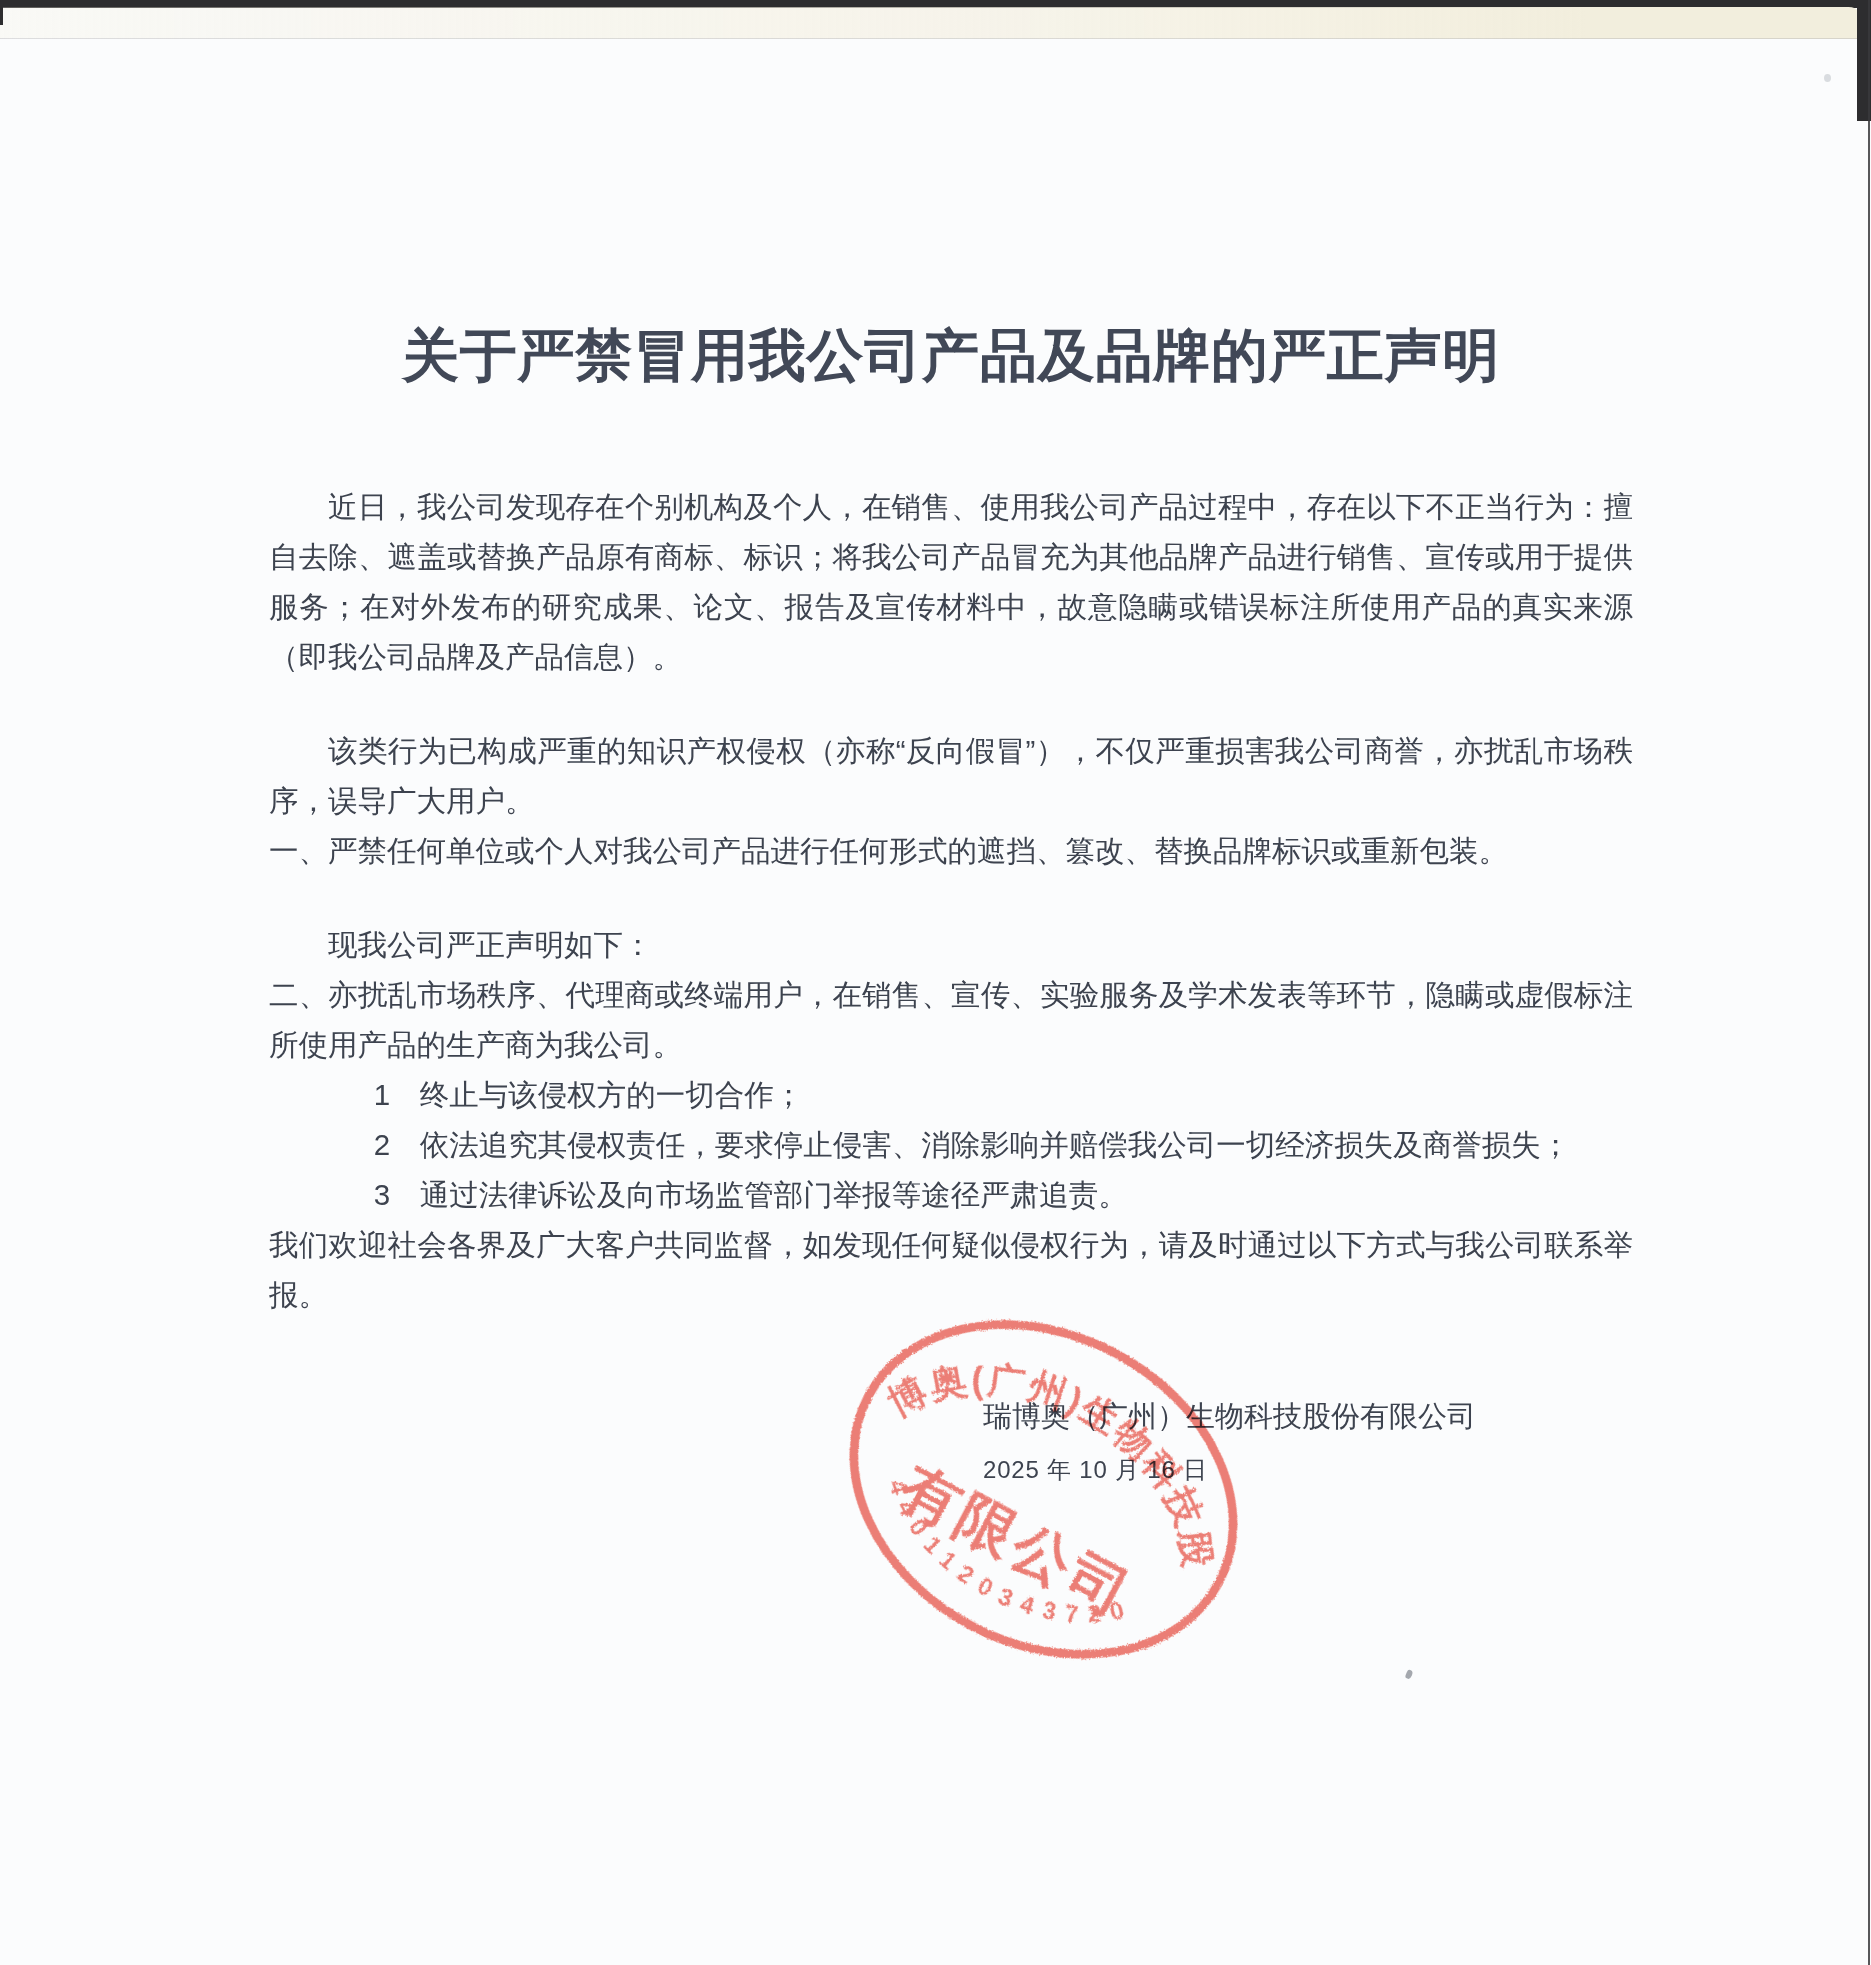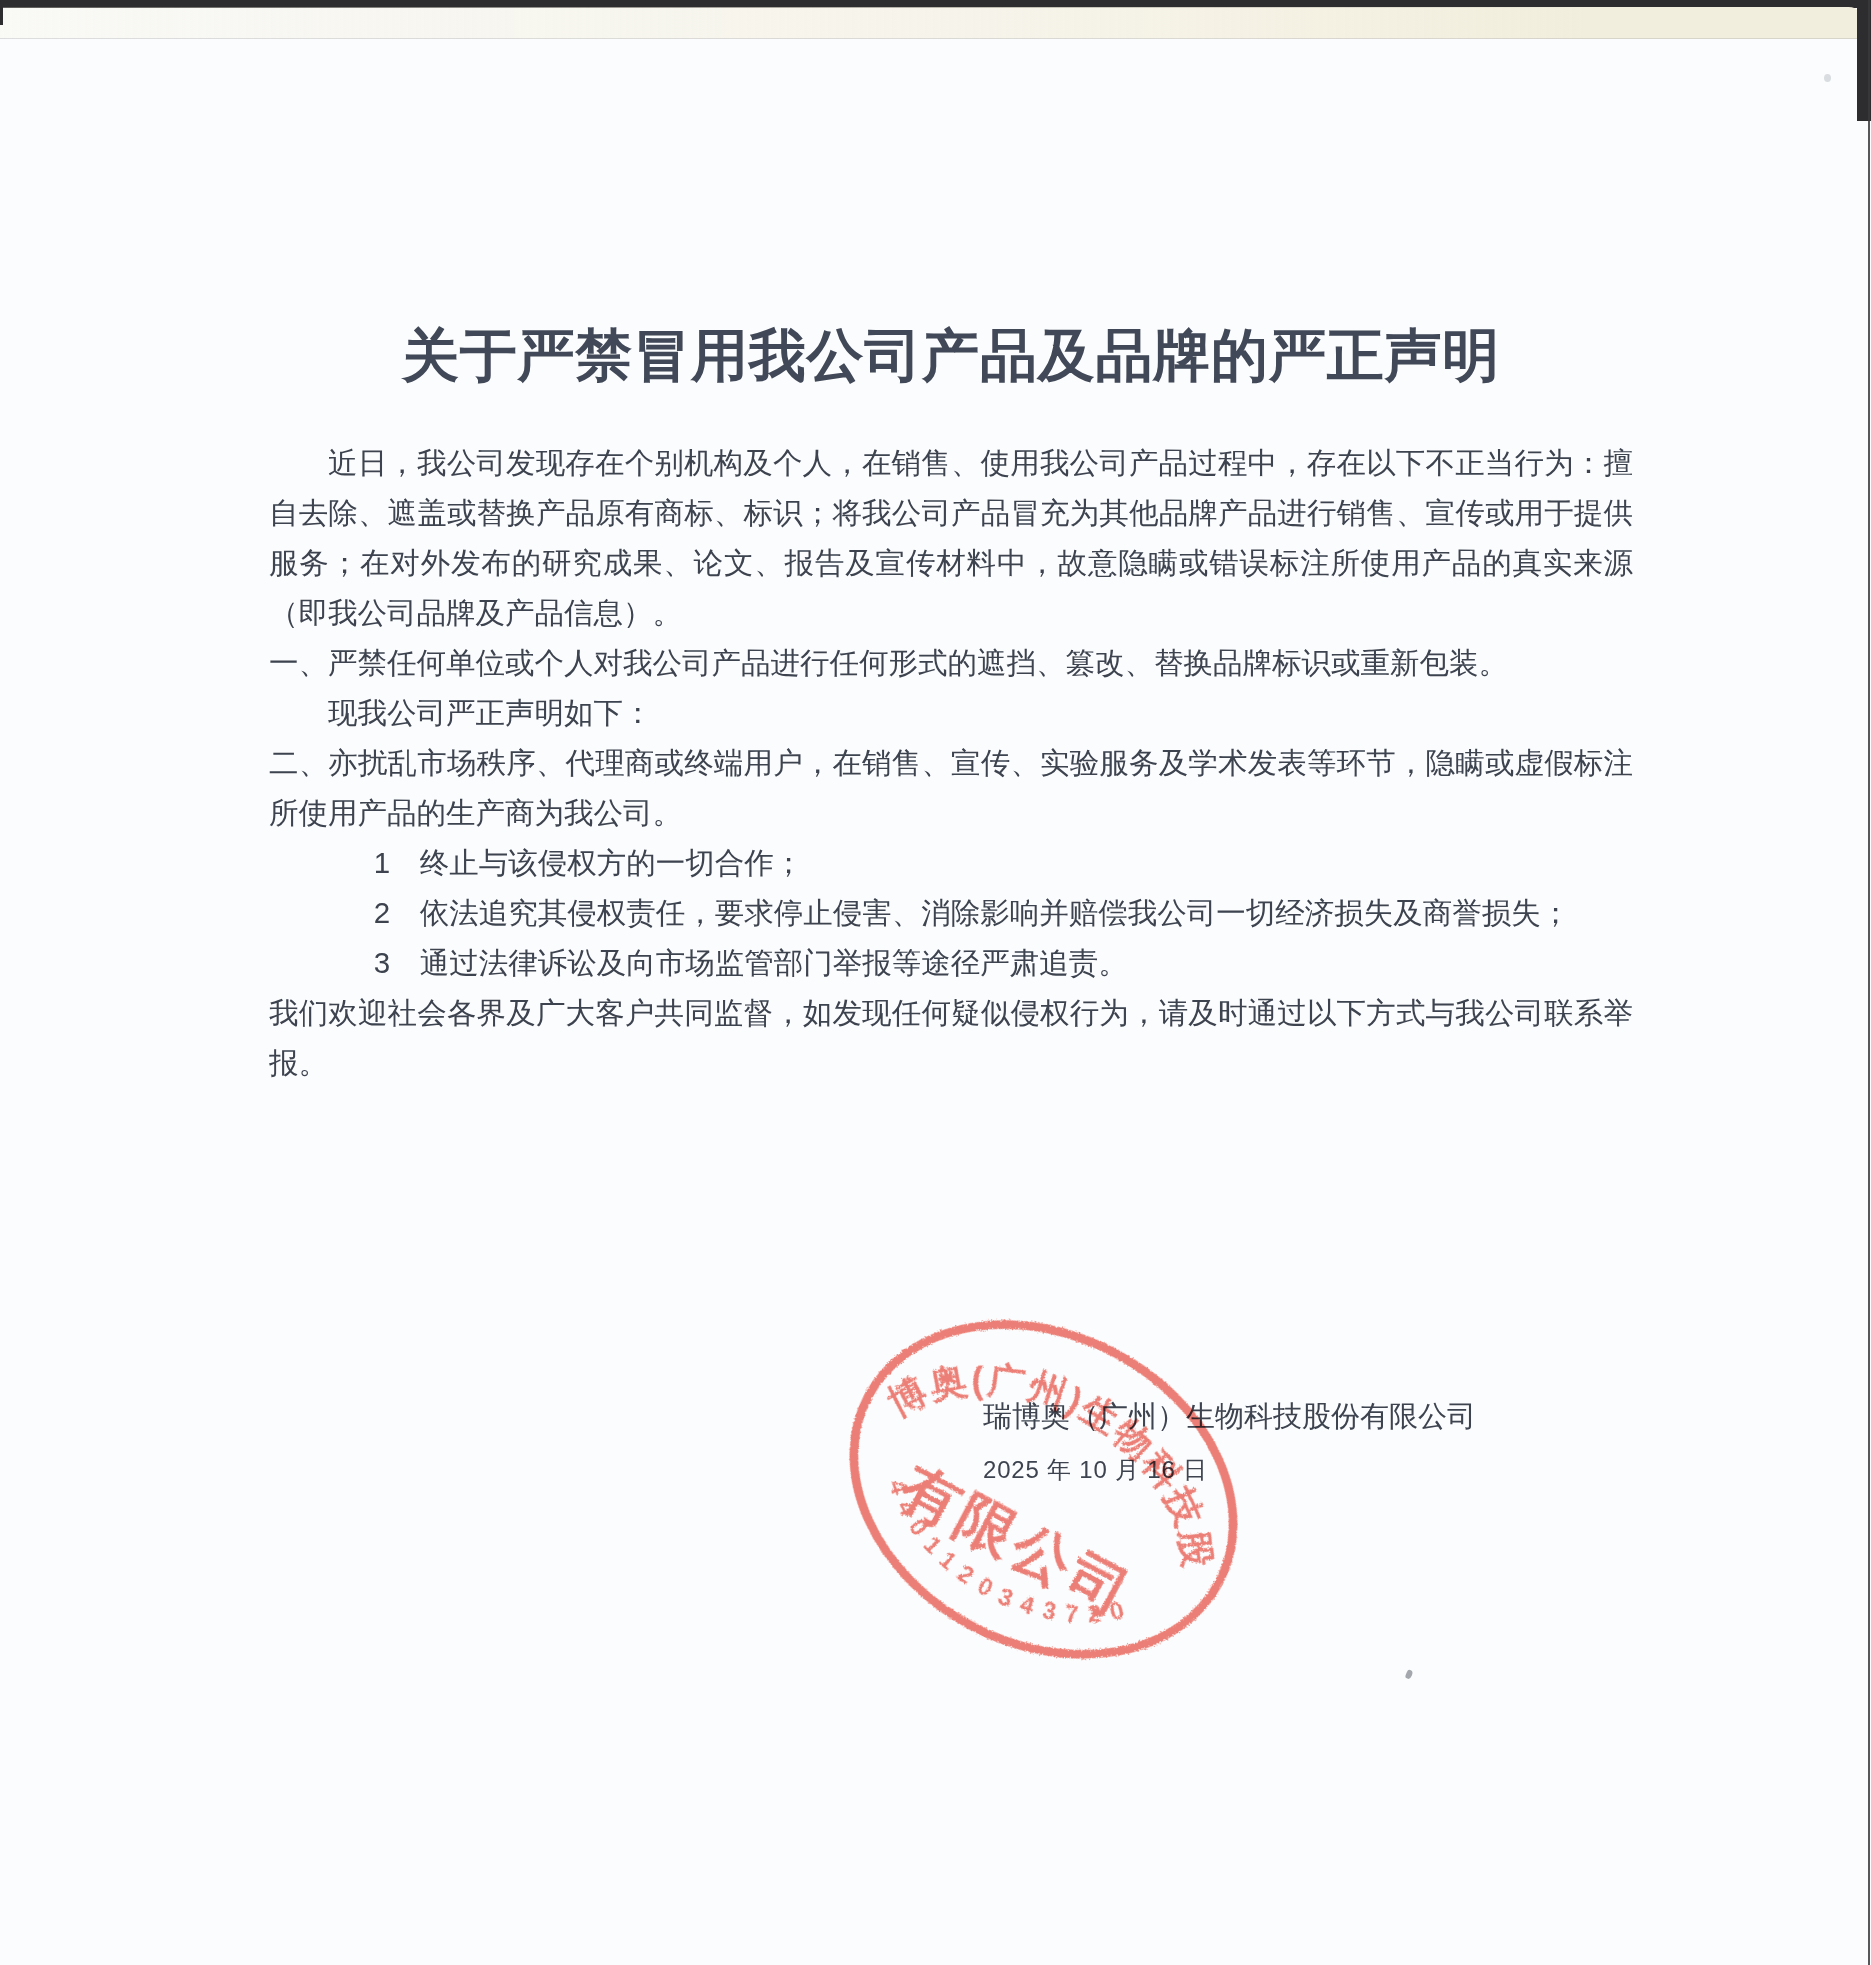"近日，我公司发现存在个别机构及个人，在销售、使用我公司产品过程中，存在以下不正当" .p-first { margin-top: none -> 44px }
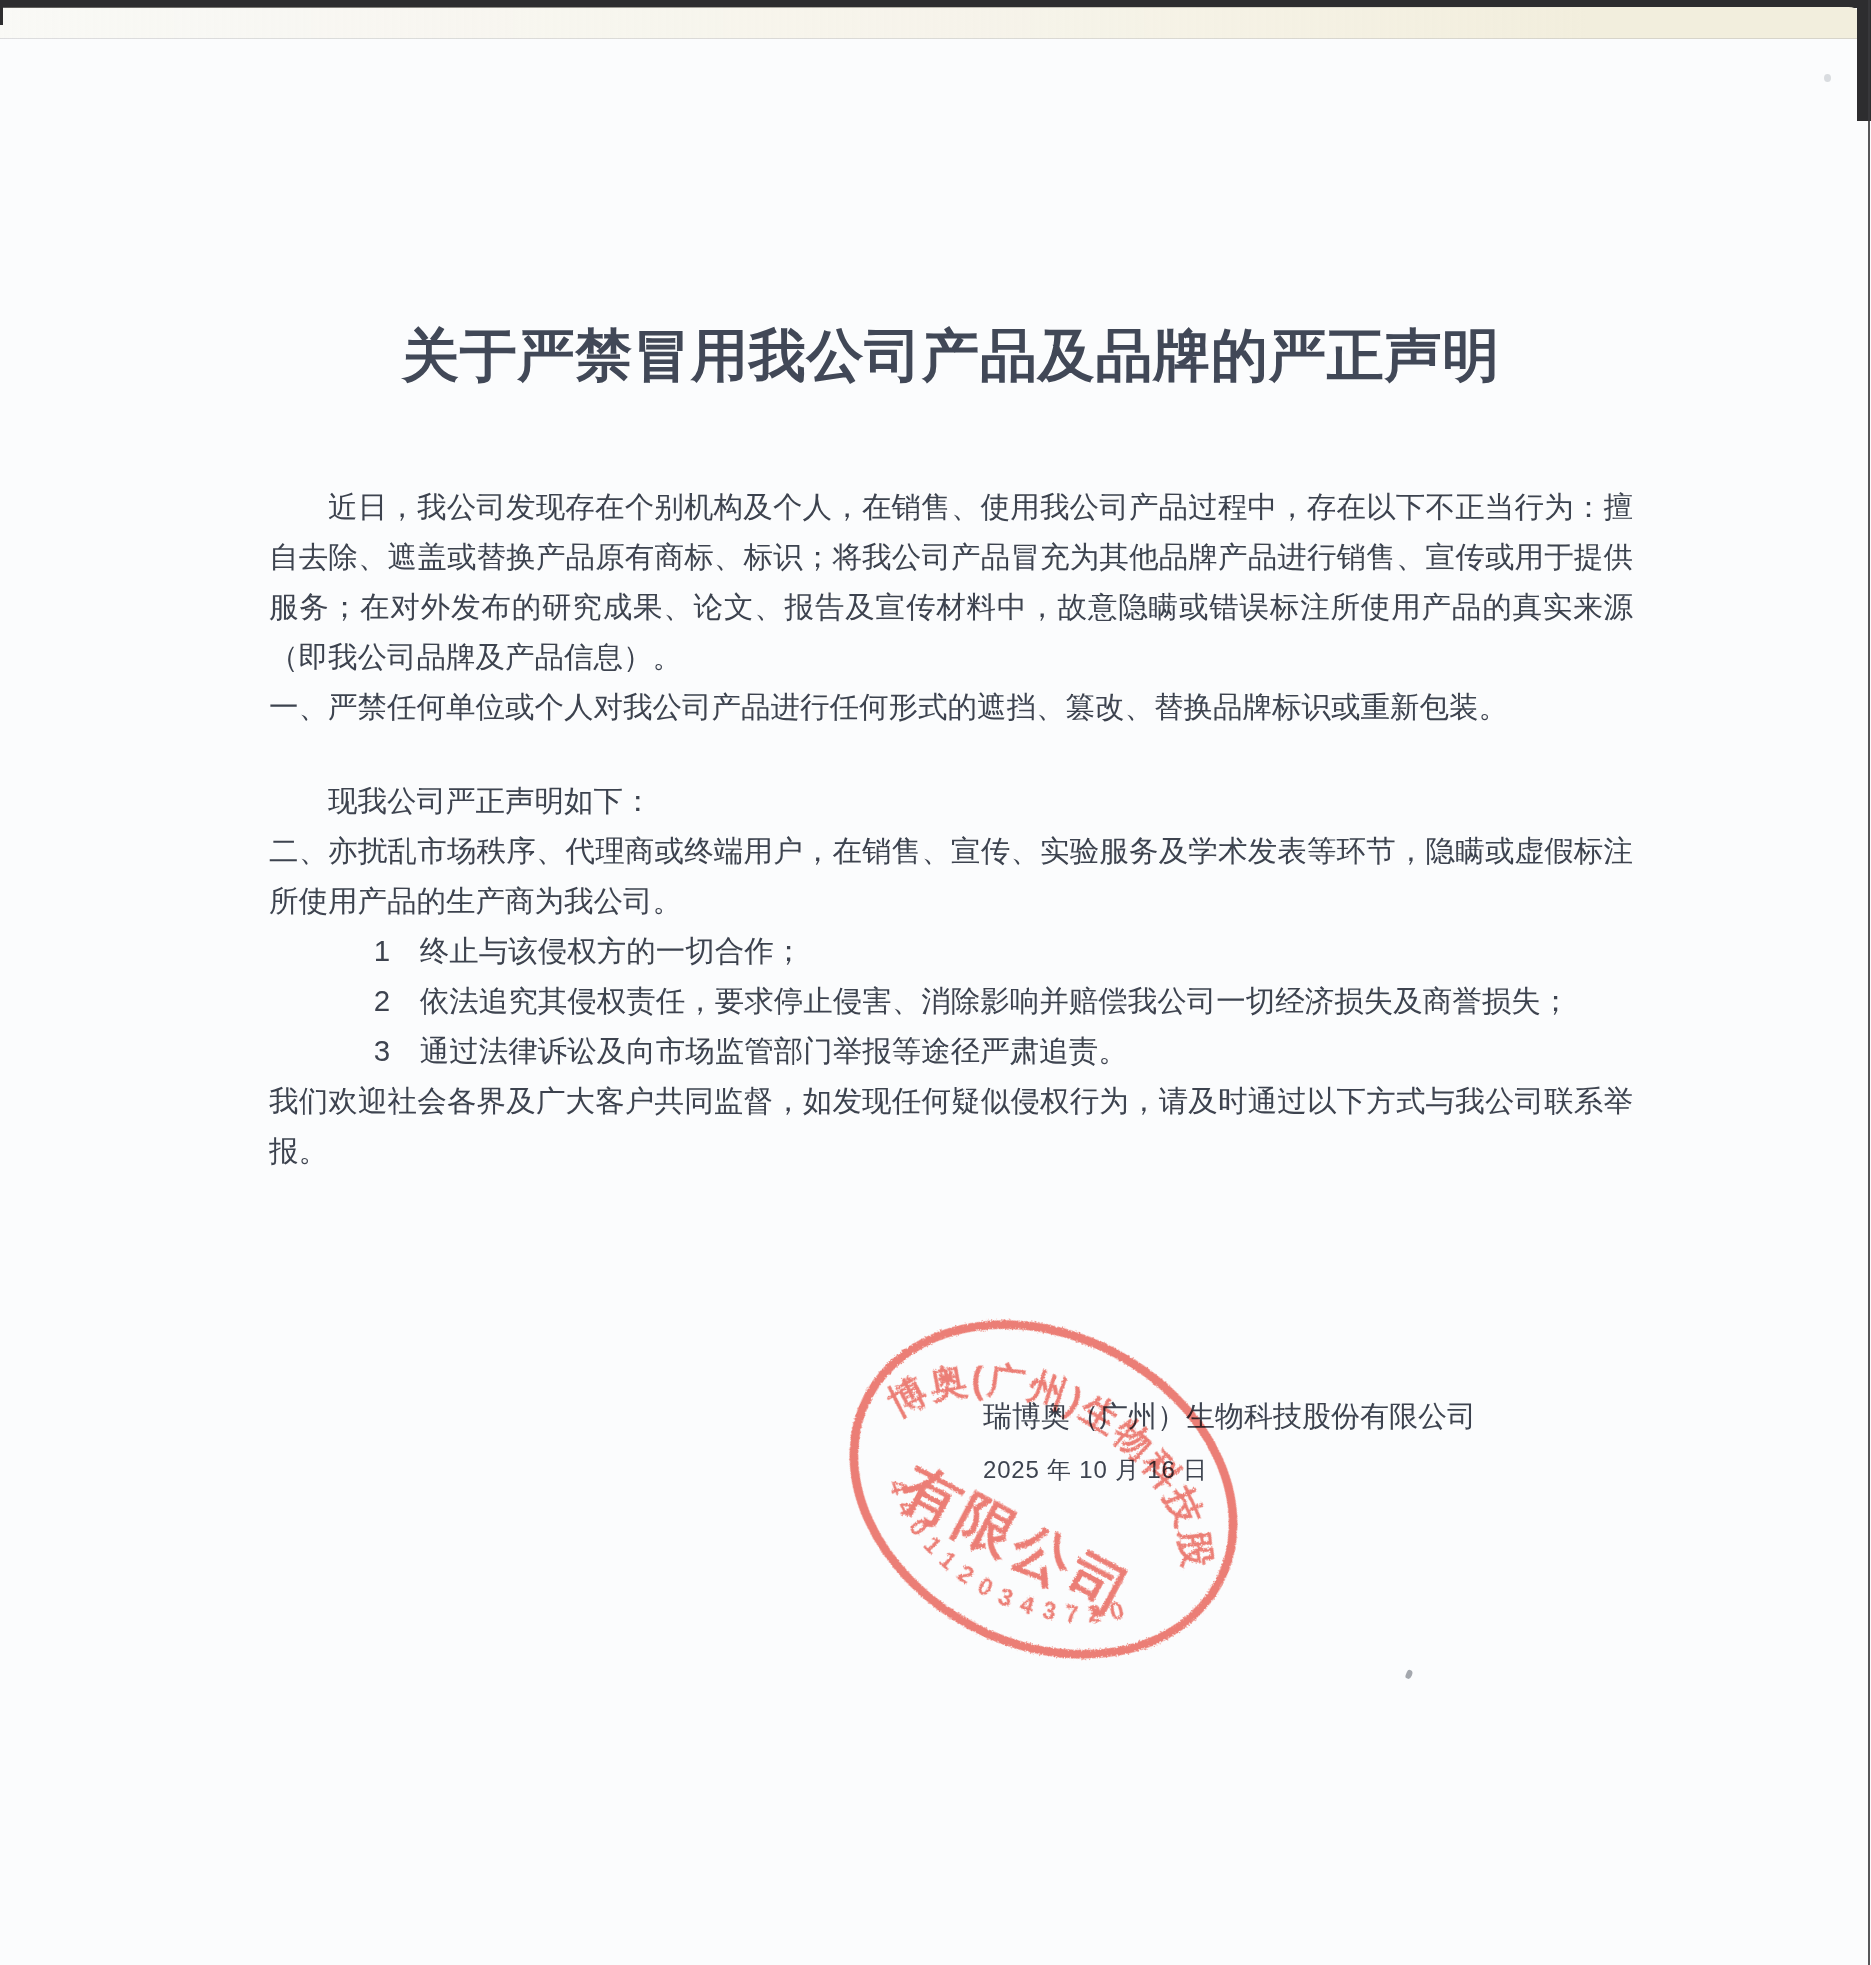"该类行为已构成严重的知识产权侵权（亦称“反向假冒”），不仅严重损害我公司商誉，亦" p.para { html: none -> <p>该类行为已构成严重的知识产权侵权（亦称“反向假冒”），不仅严重损害我公司商誉，亦扰乱市场秩序，误导广大用户。</p> }
